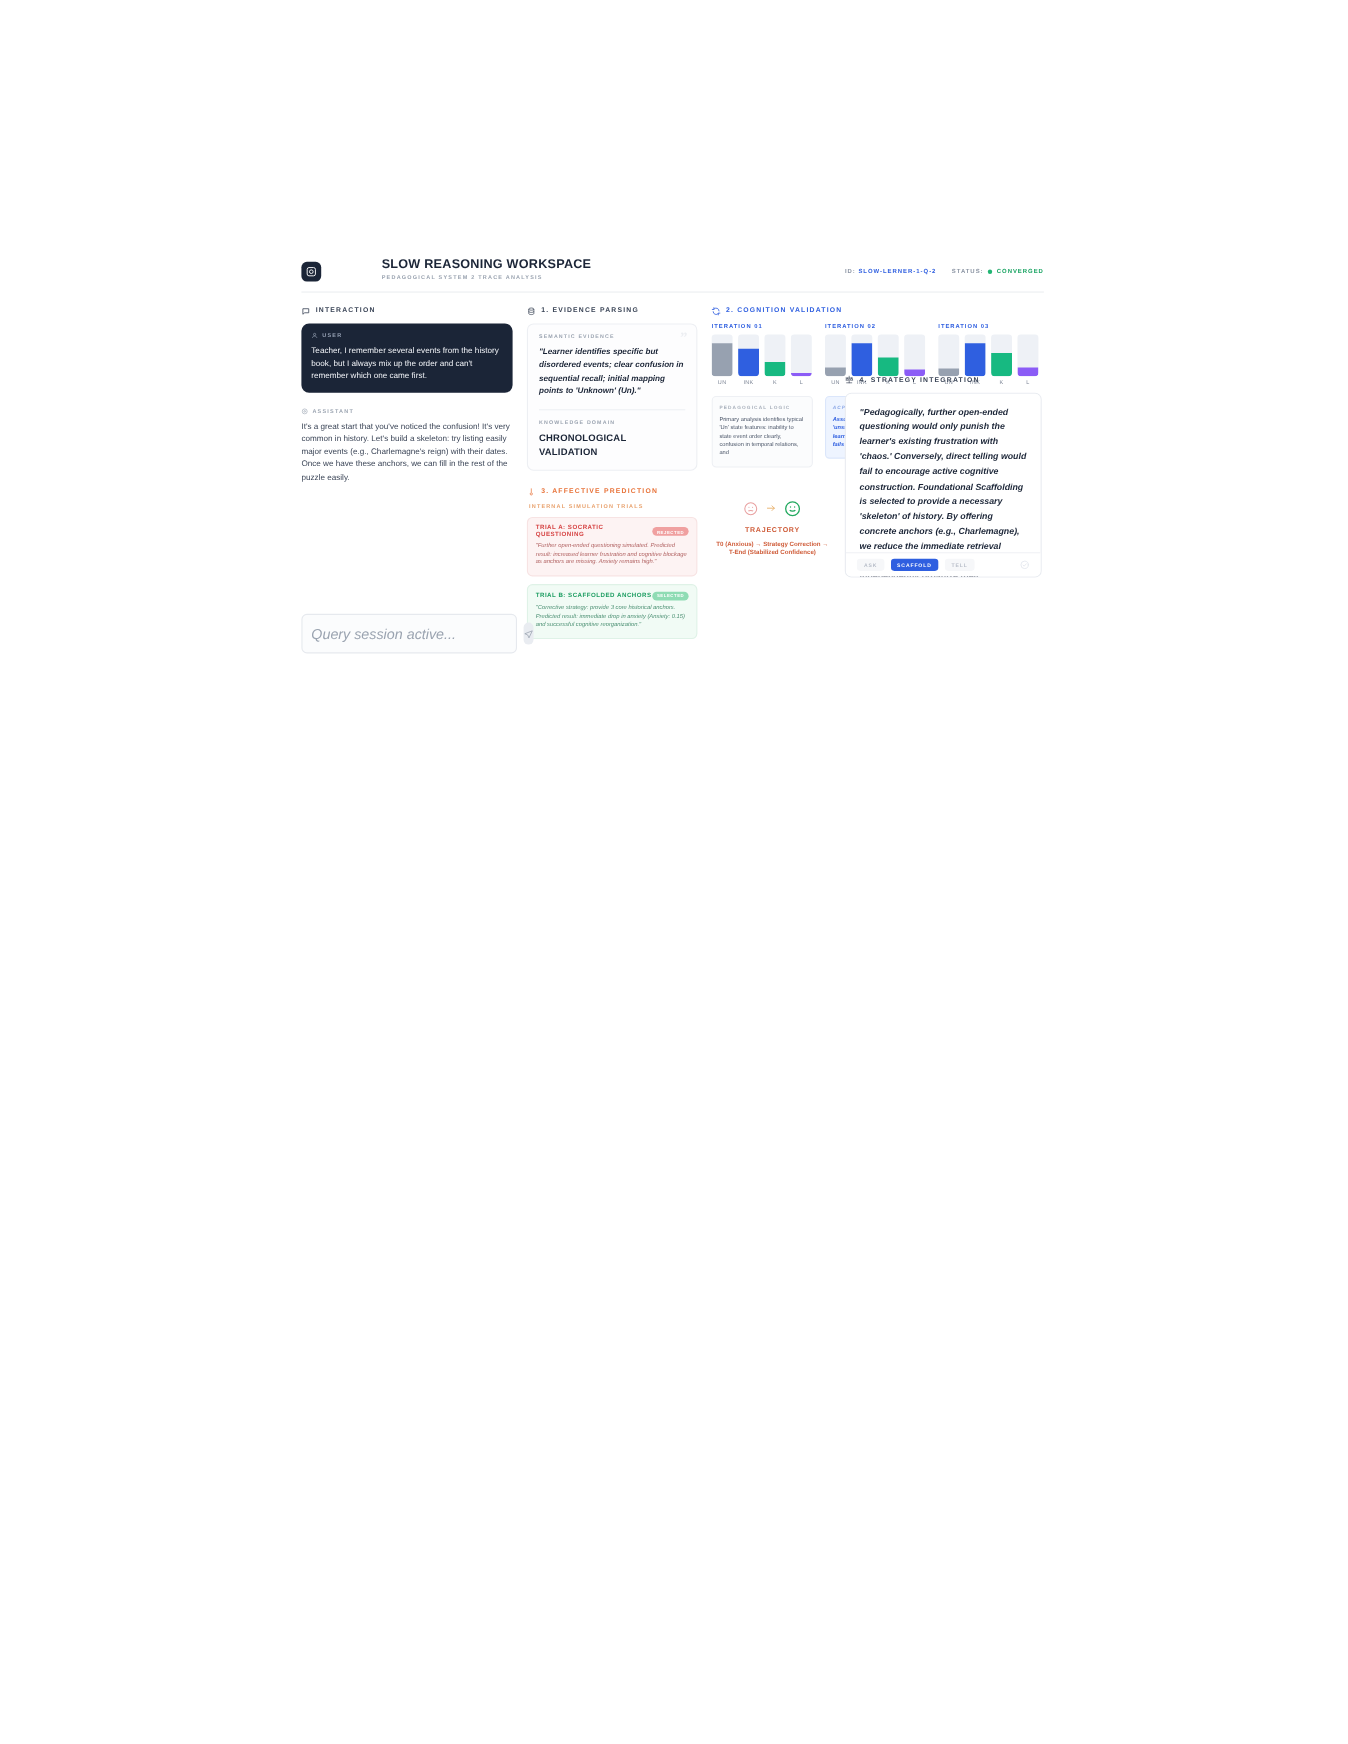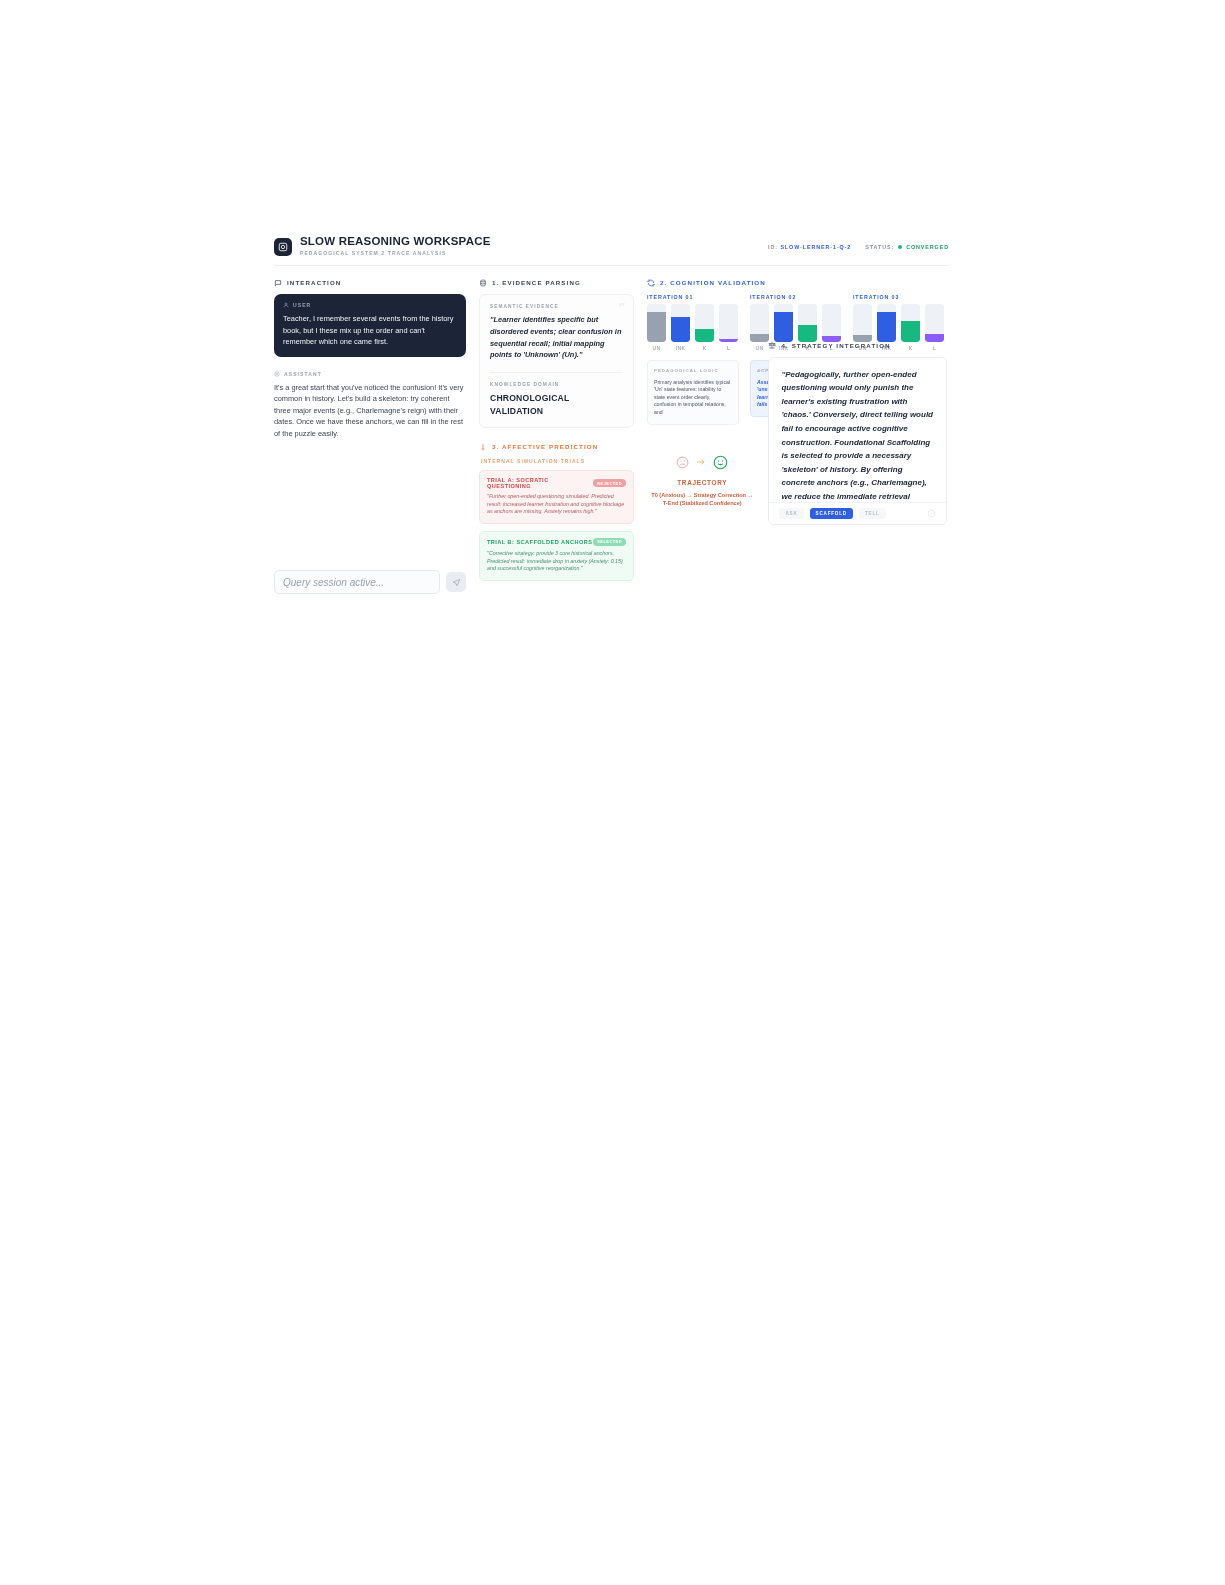"SLOW REASONING WORKSPACE" .hdr-titles { margin-left: none -> 47px }
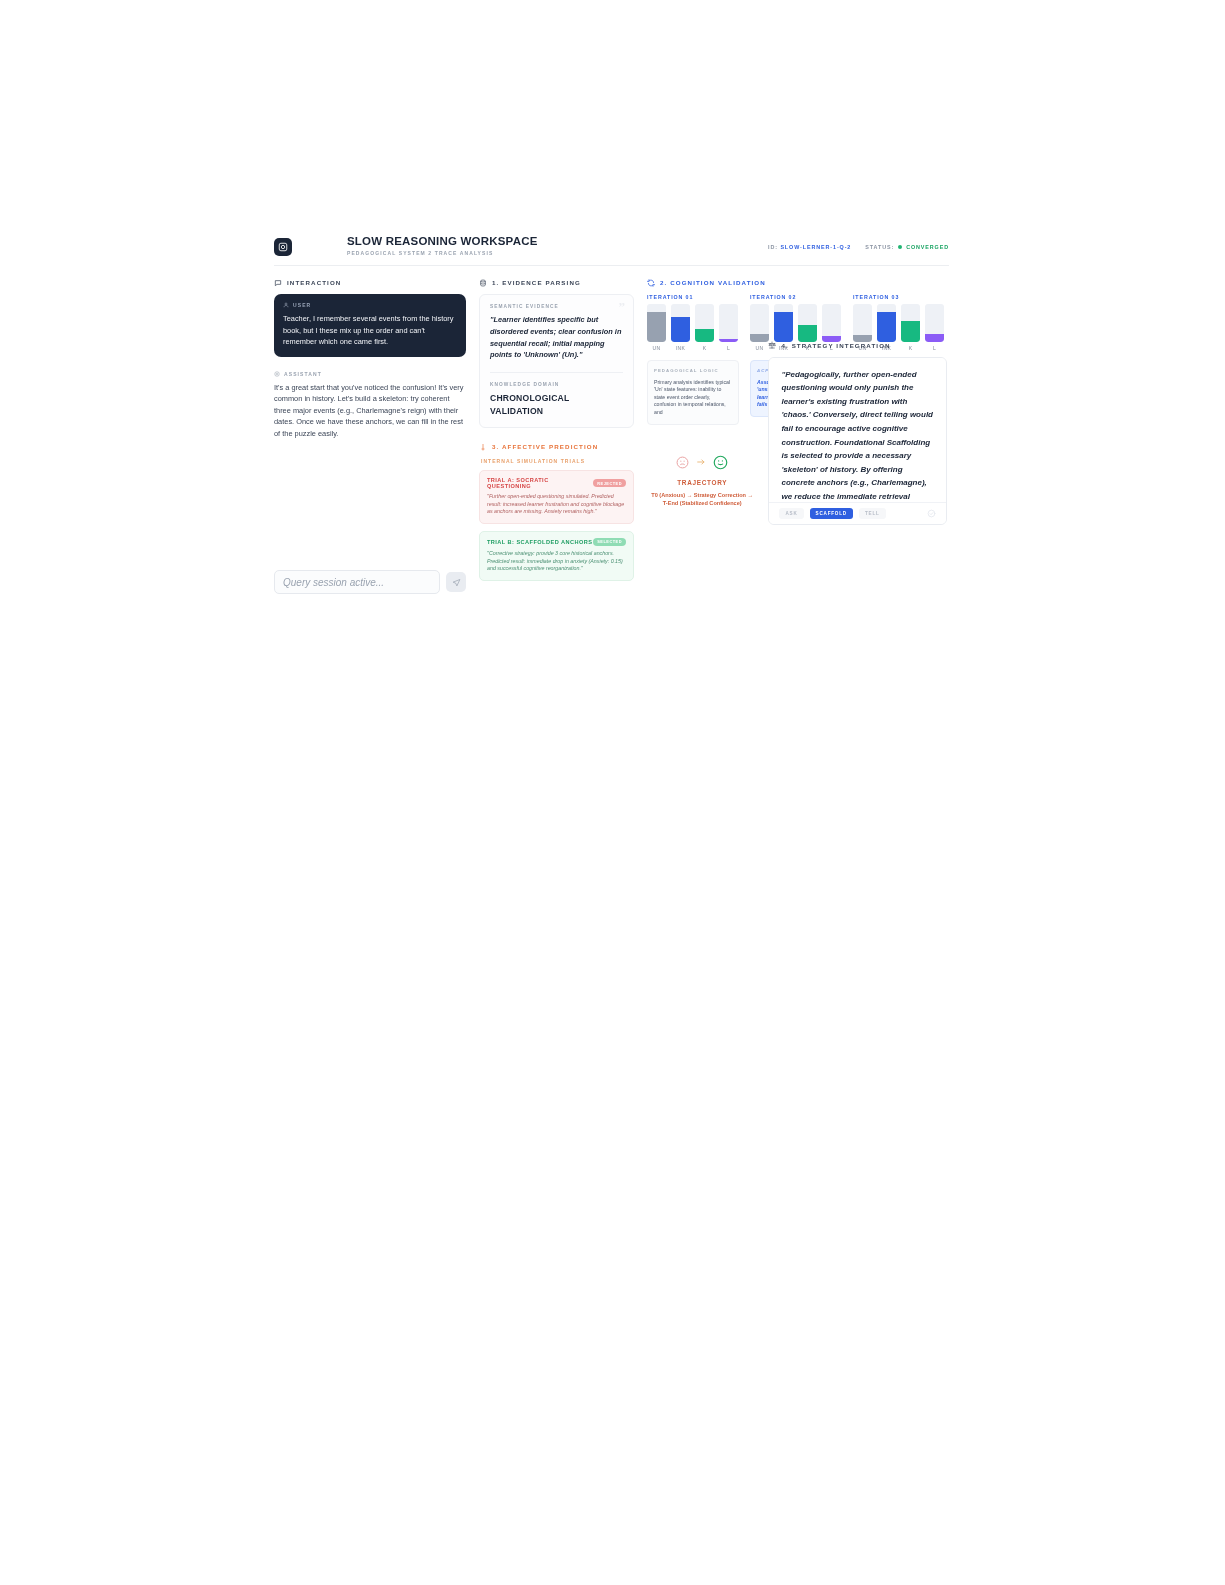"Teacher, I remember several events" div.bubble-user-text { text: these -> always }
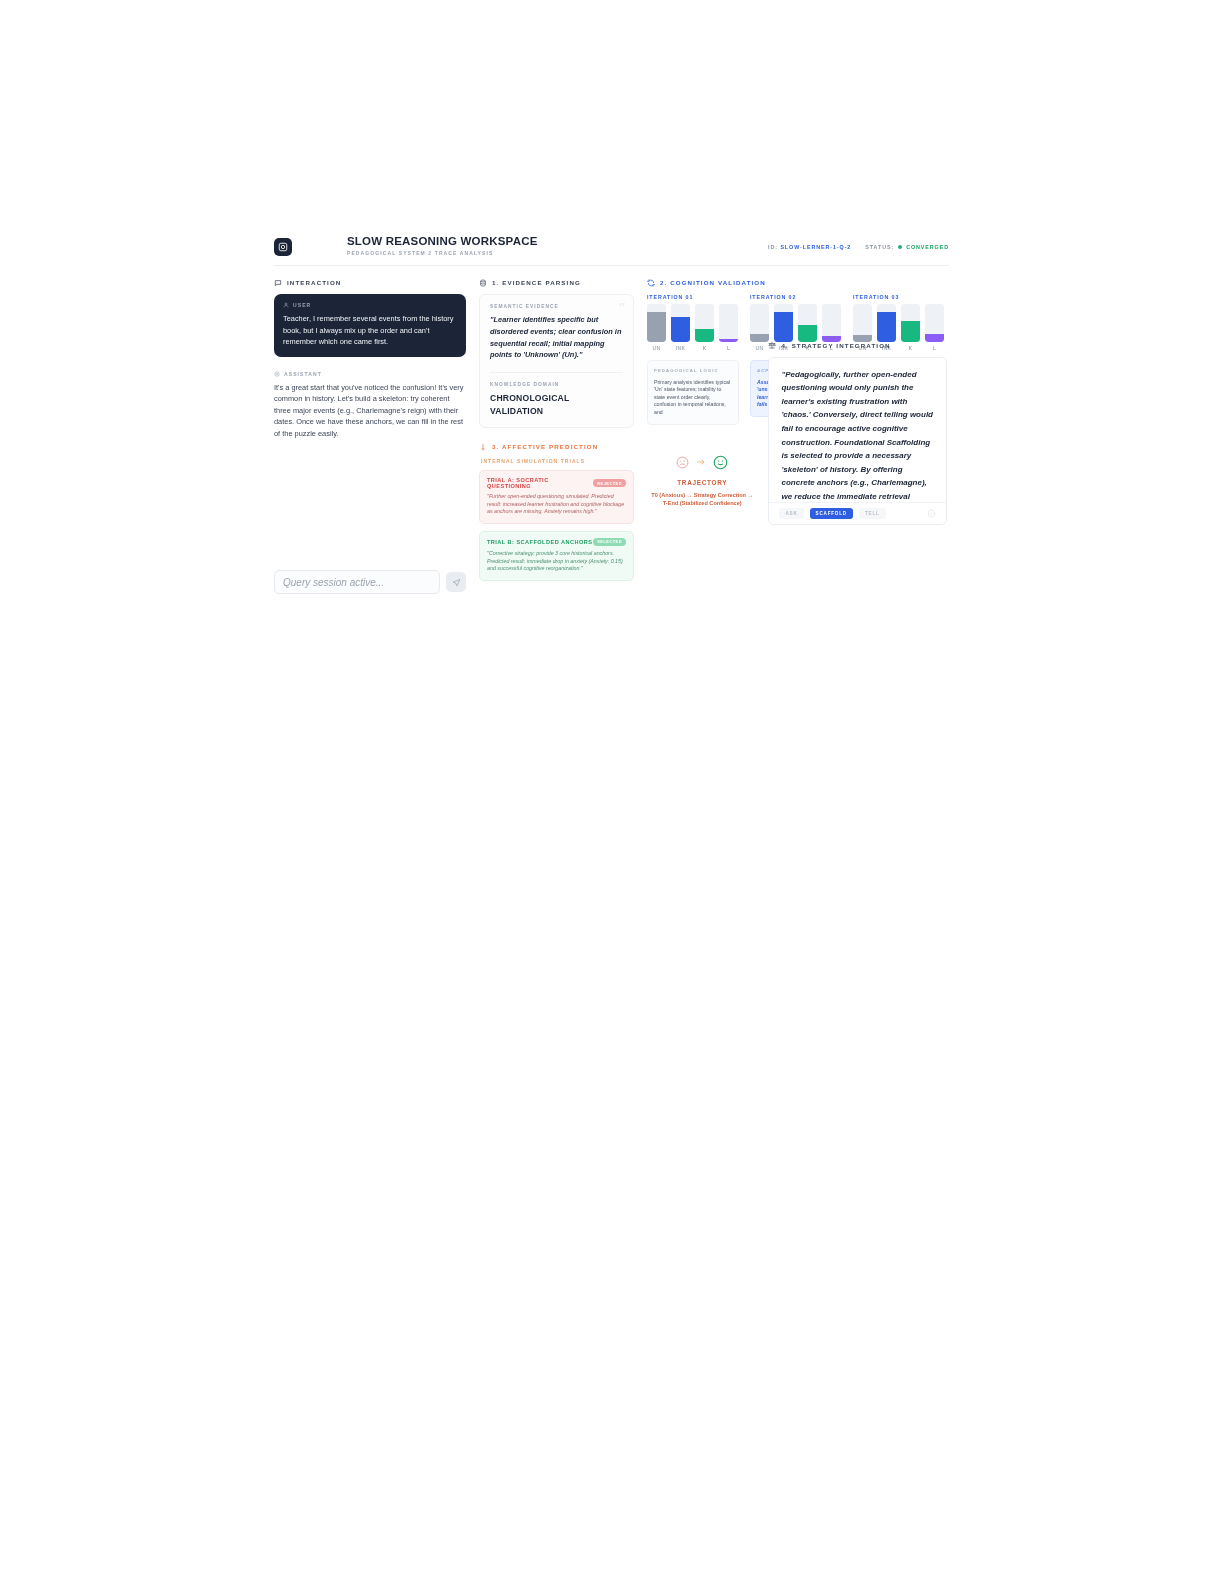"It's a great start that" div.asst-text { text: coherent three -> listing easily }
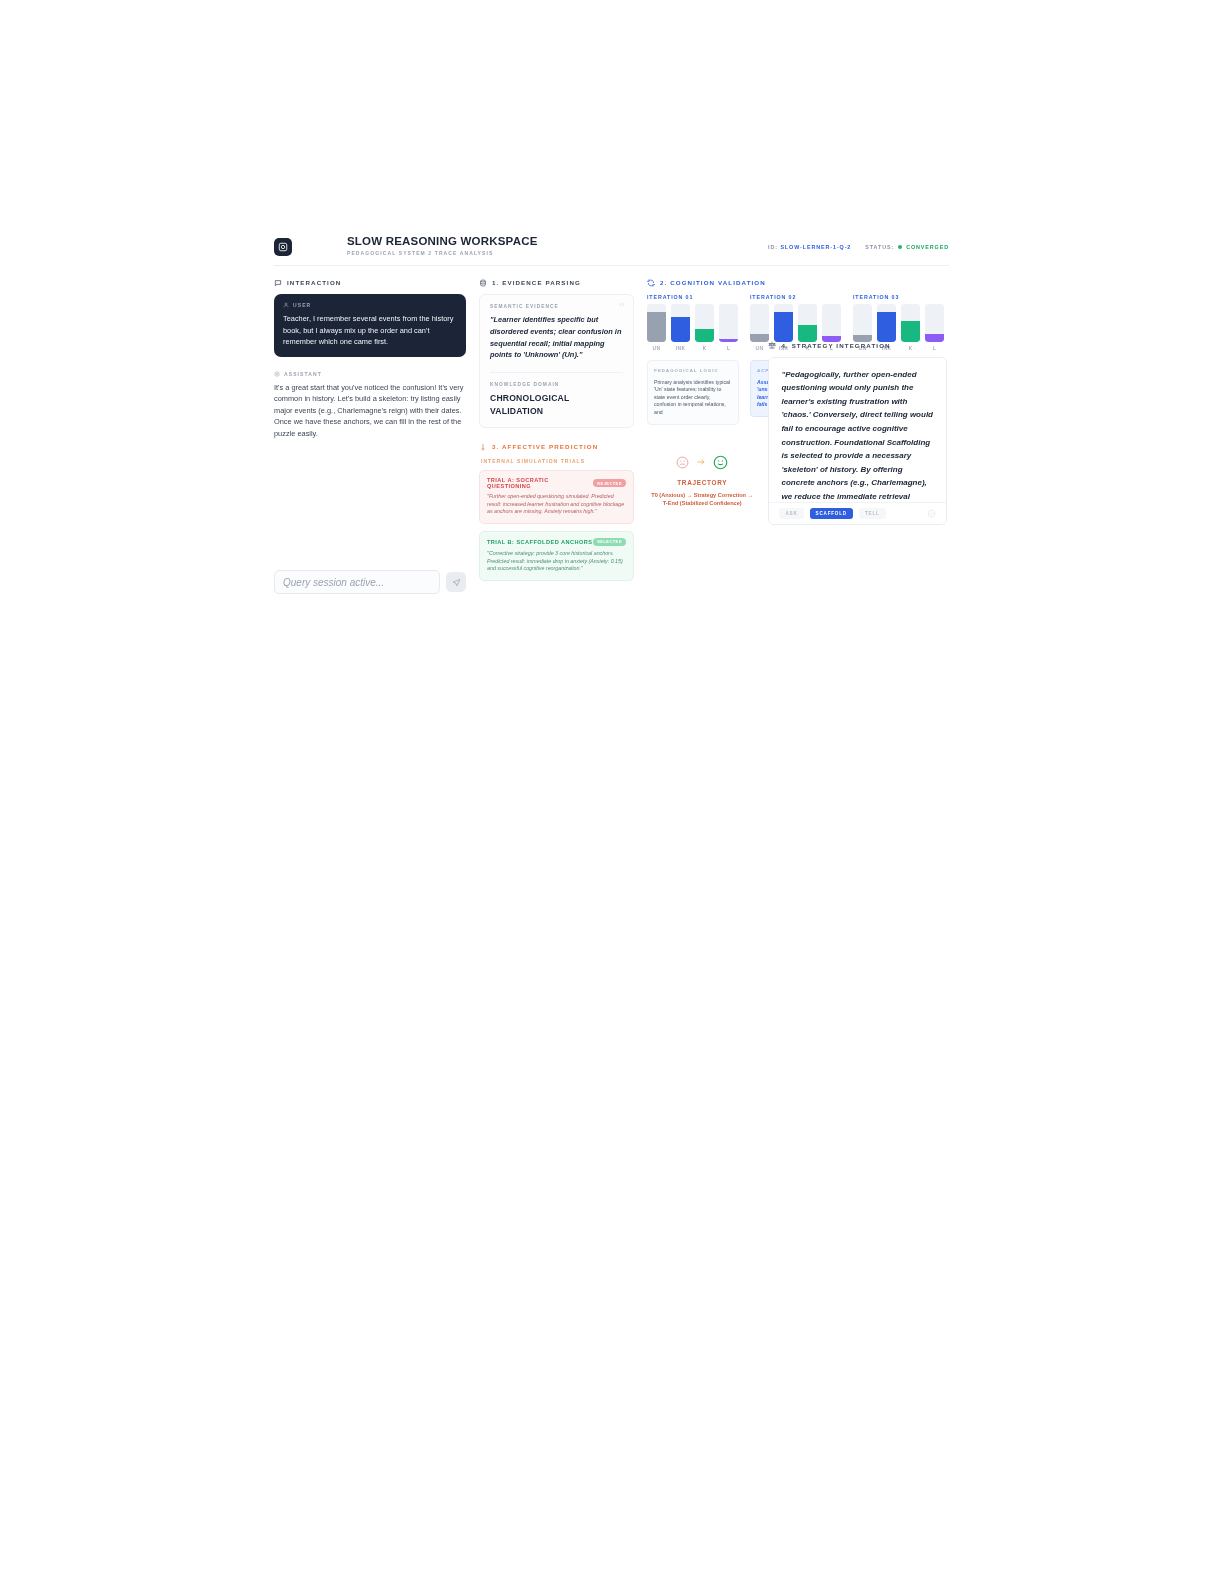"Query session active..." .composer input { font-size: 10px -> 13px; height: 24px -> 36px }
